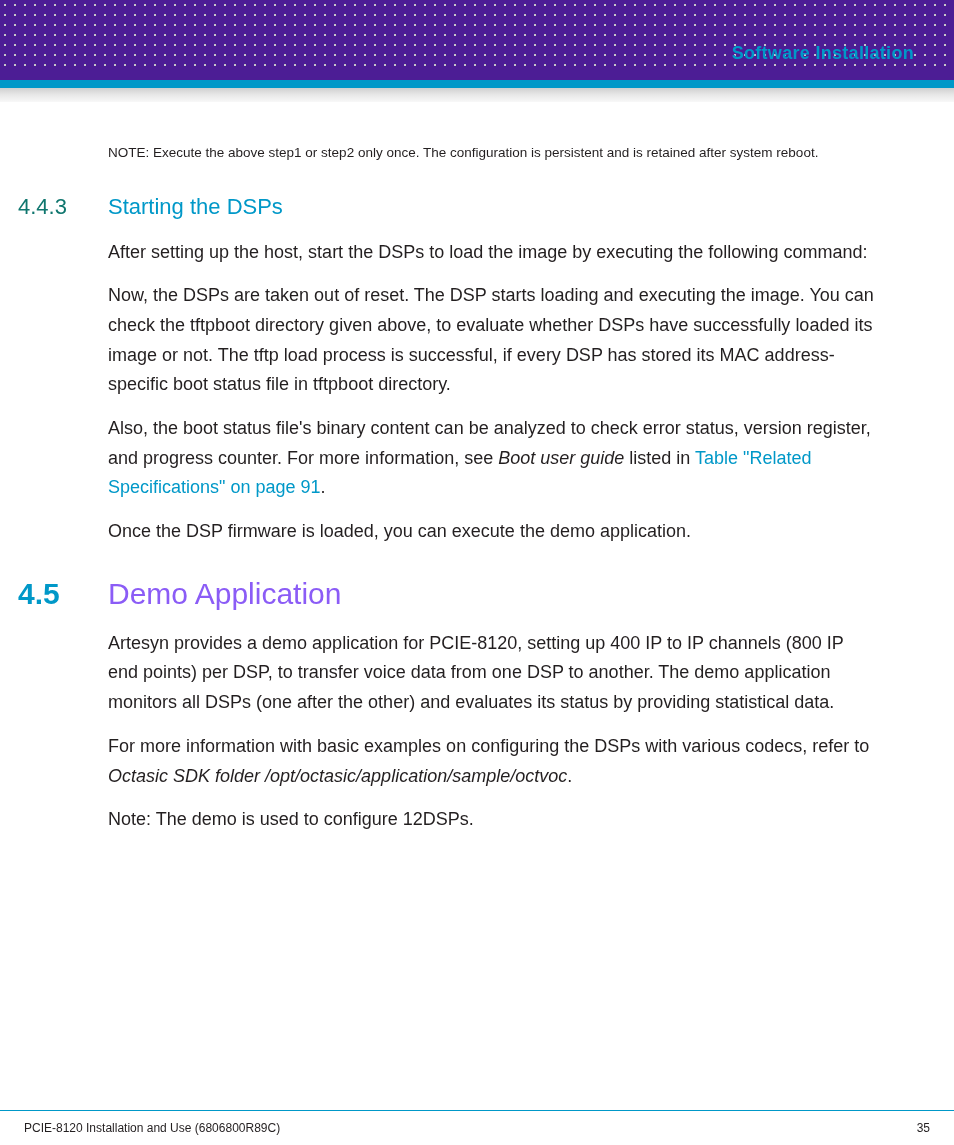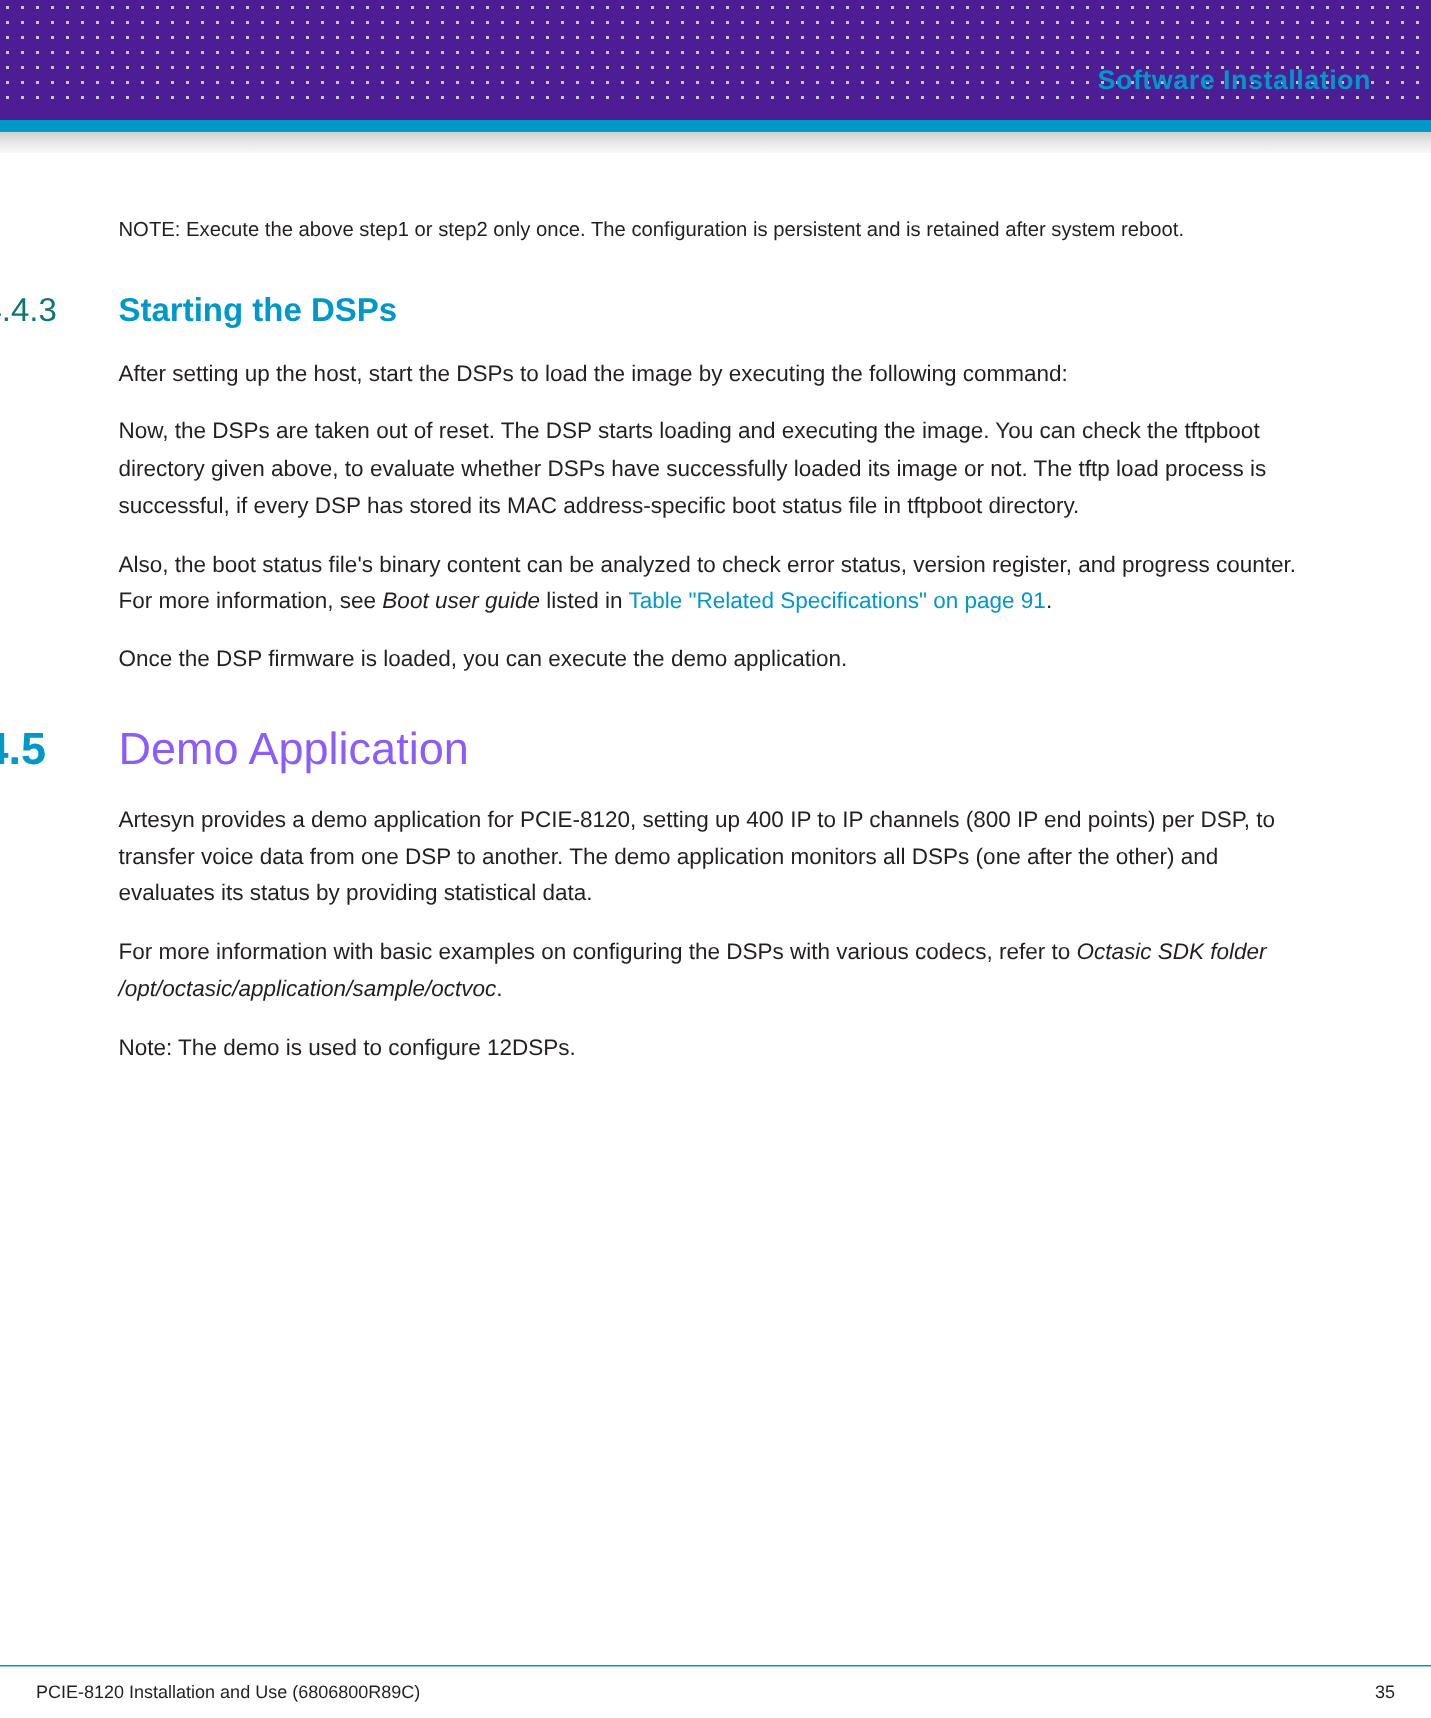"NOTE: Execute the above step1" .content { padding: 20px 80px 60px 79px -> 20px 80px 60px 108px }
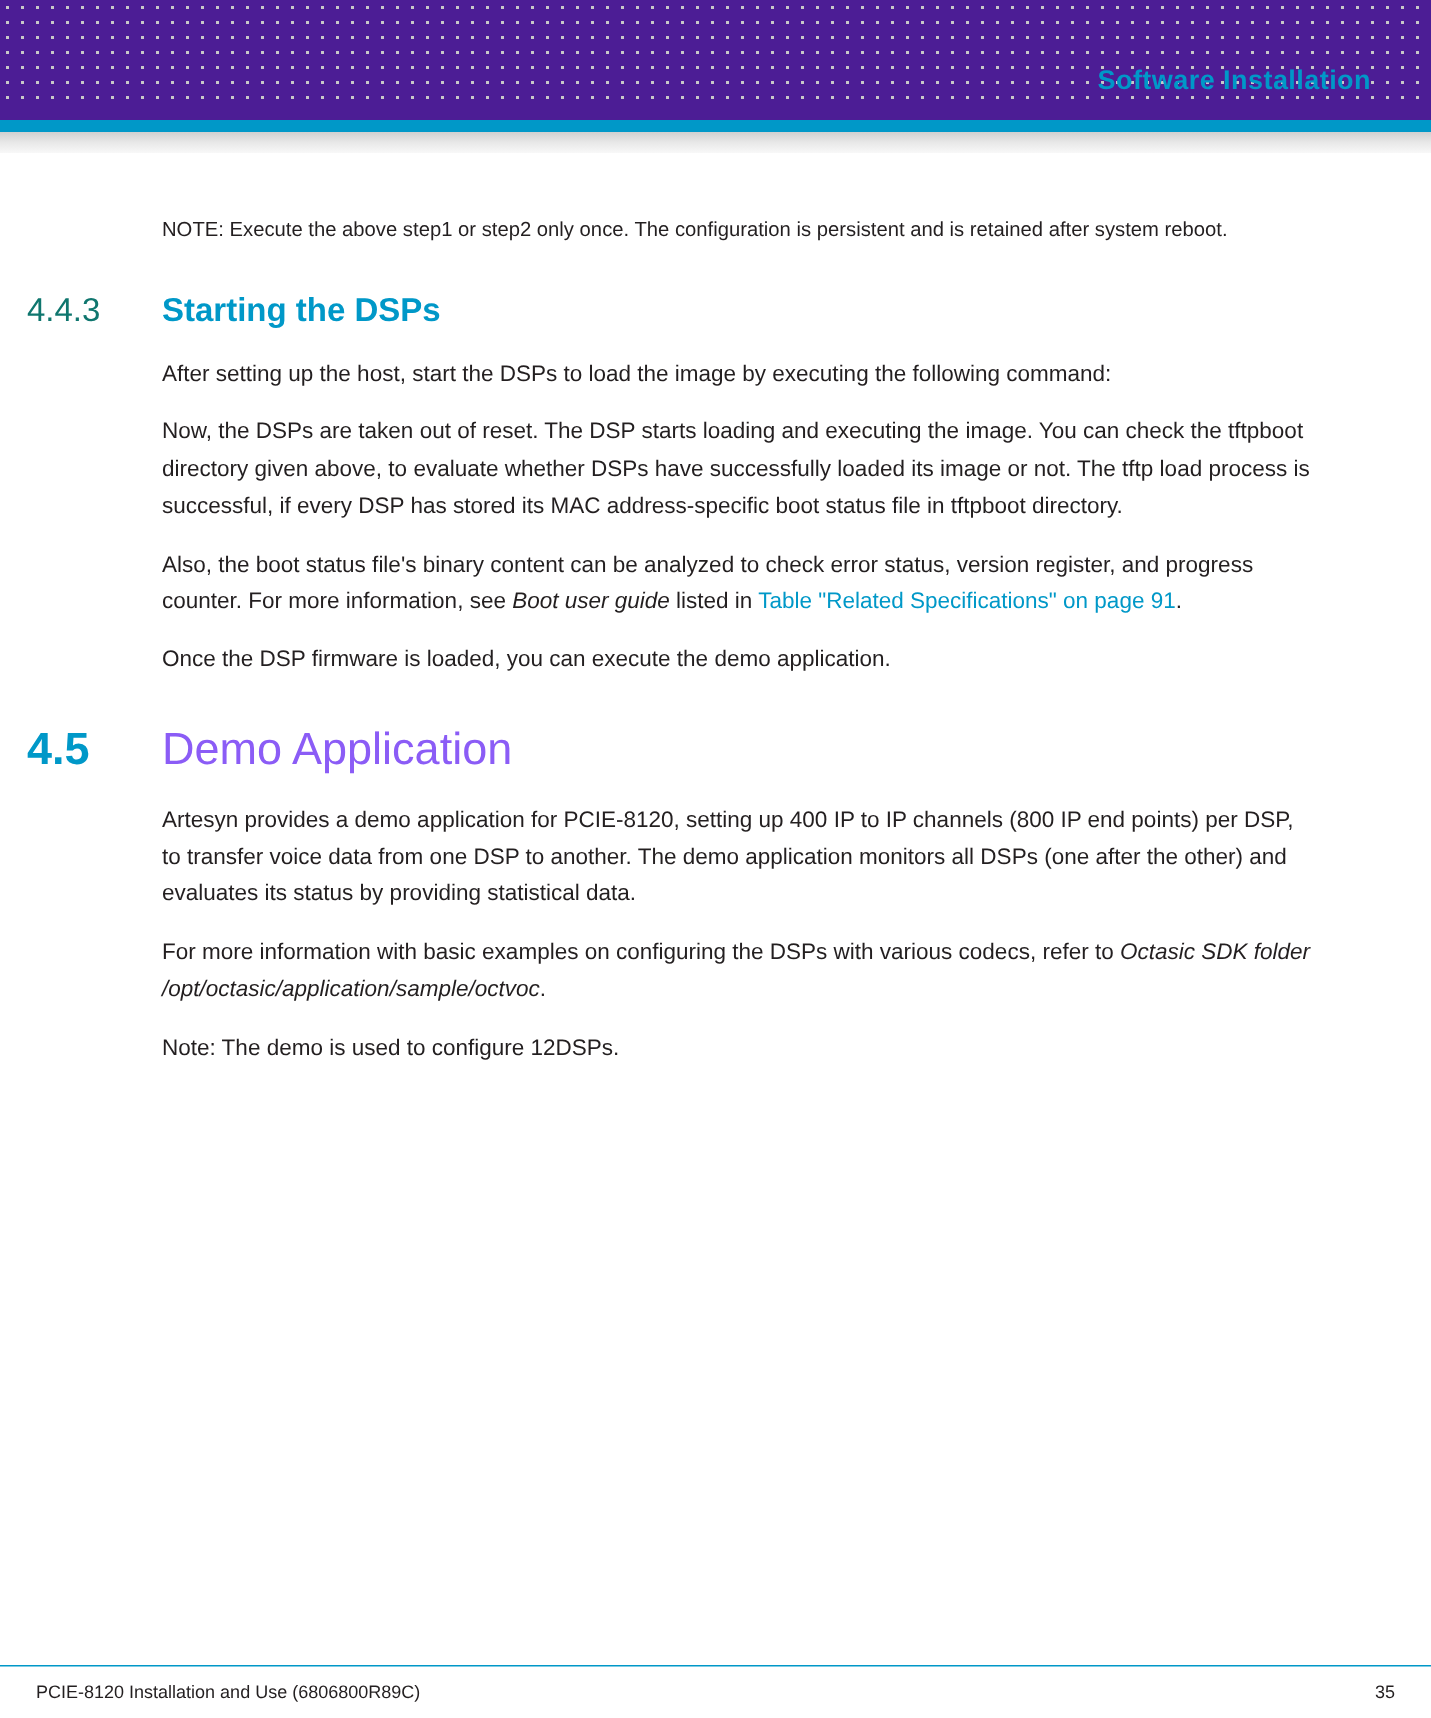"Starting the DSPs" .section-title { font-weight: bold -> normal }
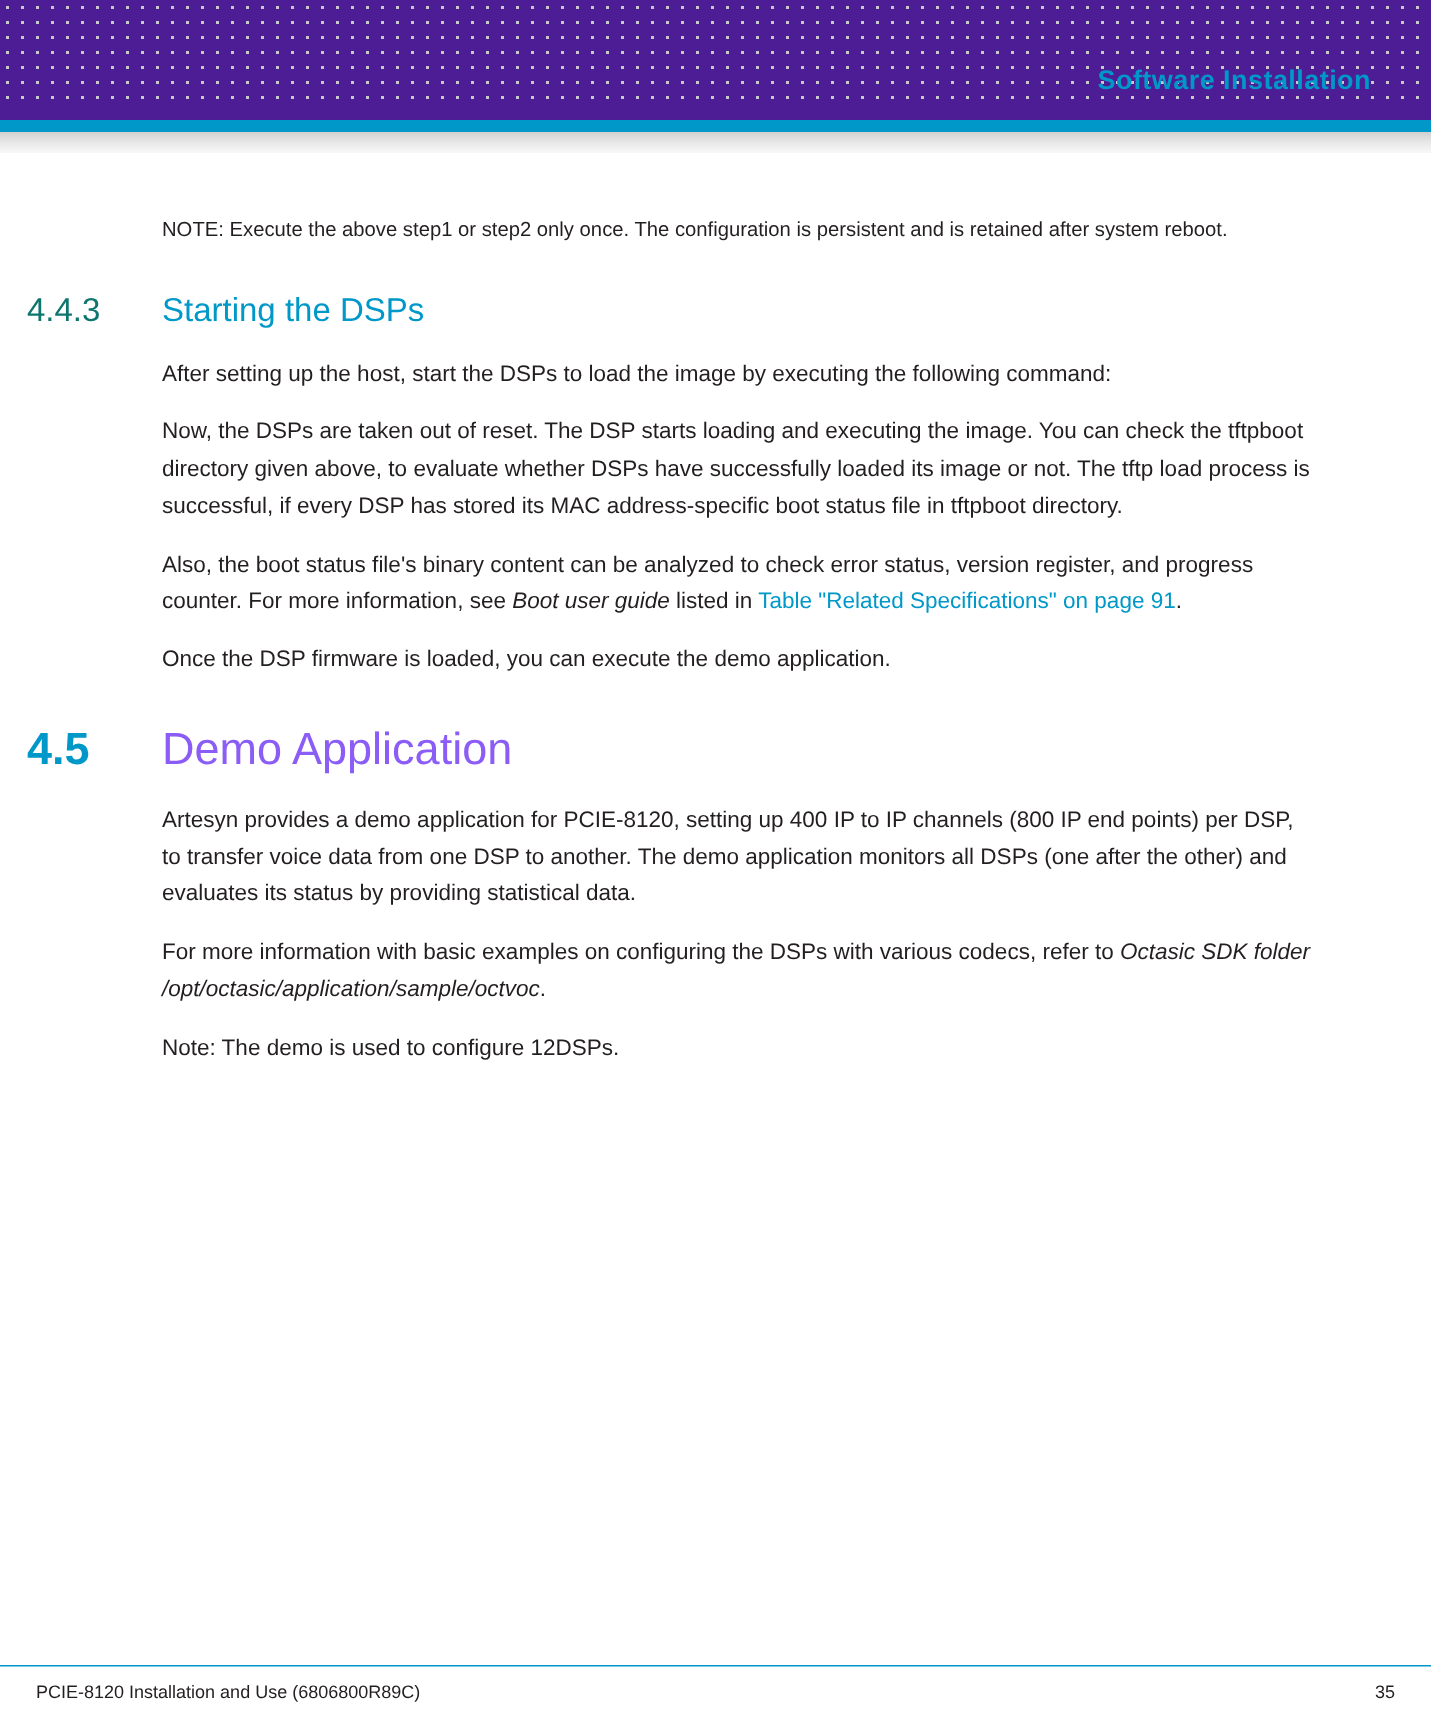"After setting up the host," .section-body { font-size: 15px -> 18px }
